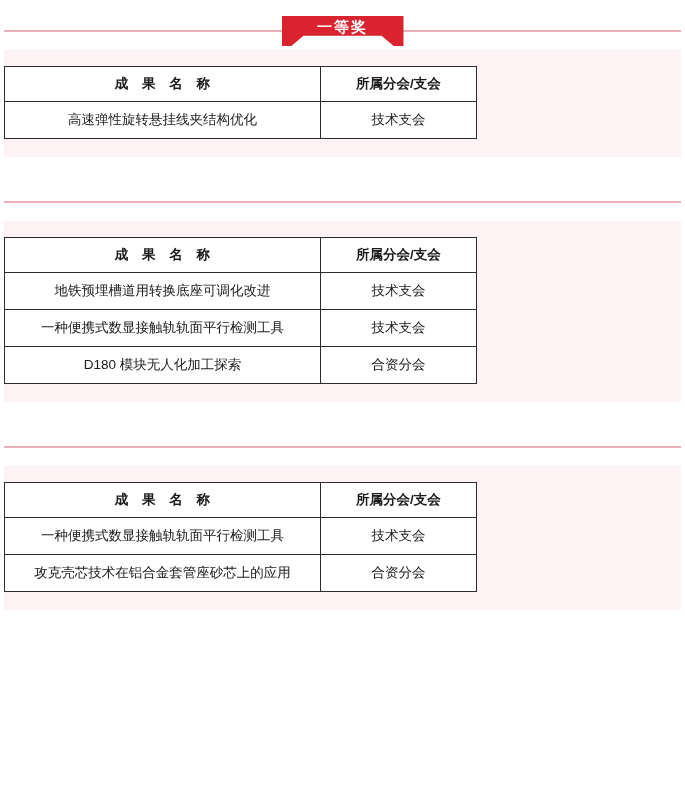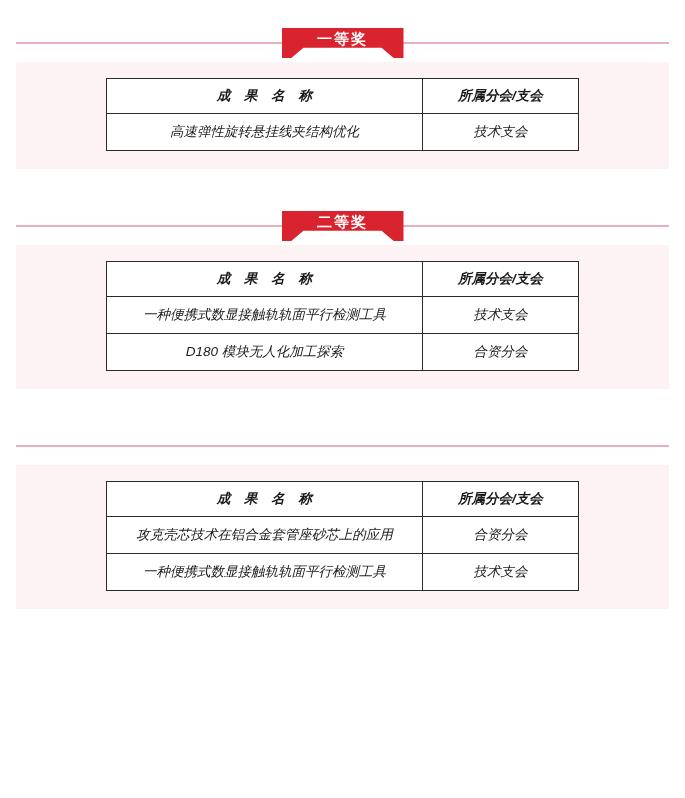"一等奖" .section { margin: 16px -> 4px }
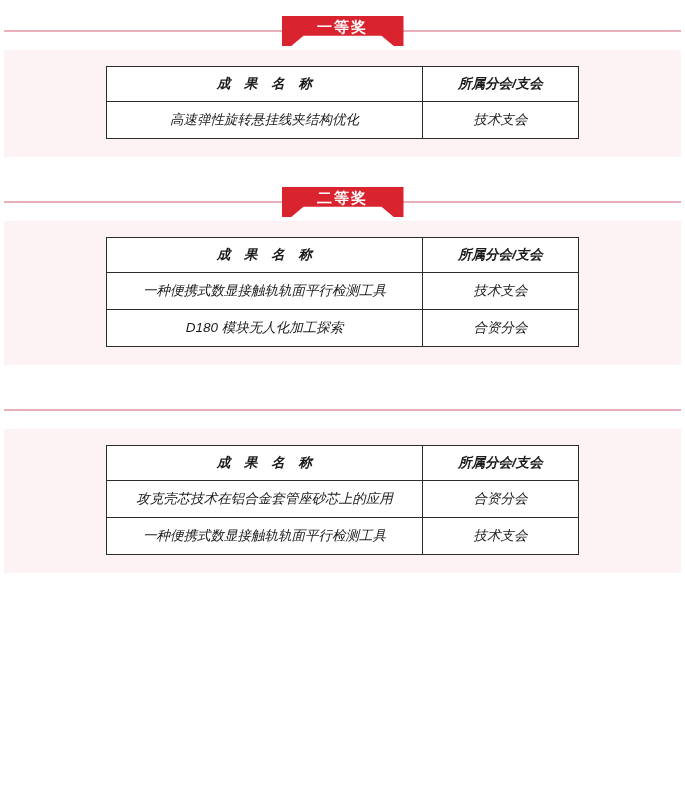"成 果 名 称" .panel-inner { font-style: italic -> none; justify-content: center -> none }
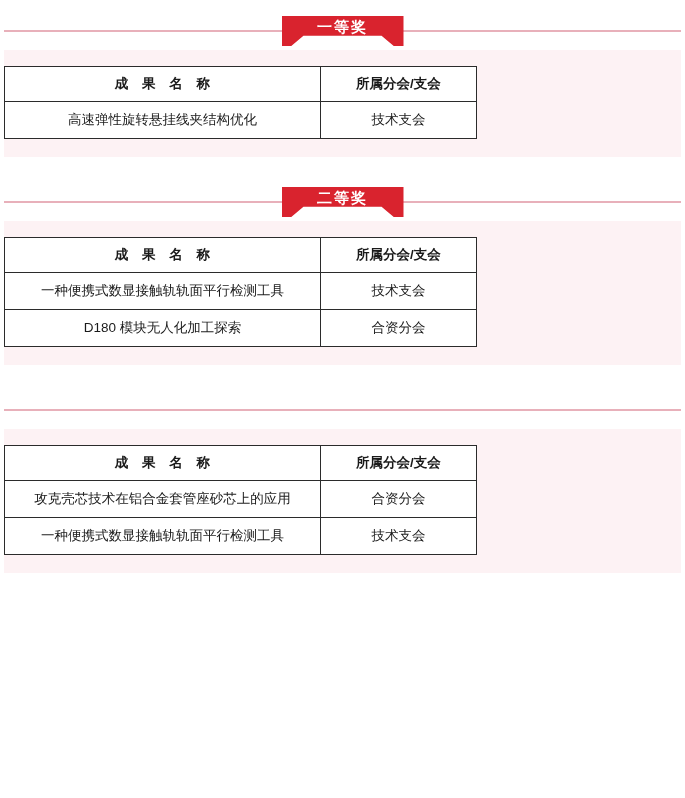"二等奖" div.ribbon { html: <div> <span>二等奖</span> </div> -> none }
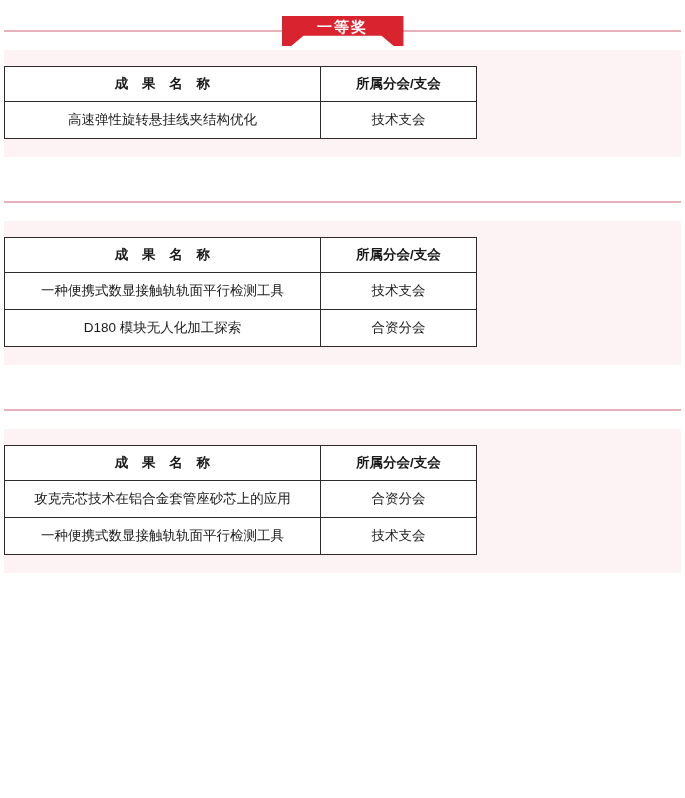"地铁预埋槽道用转换底座可调化改进" tr { html: none -> <tr> <td>地铁预埋槽道用转换底座可调化改进</td> <td>技术支会</td> </tr> }
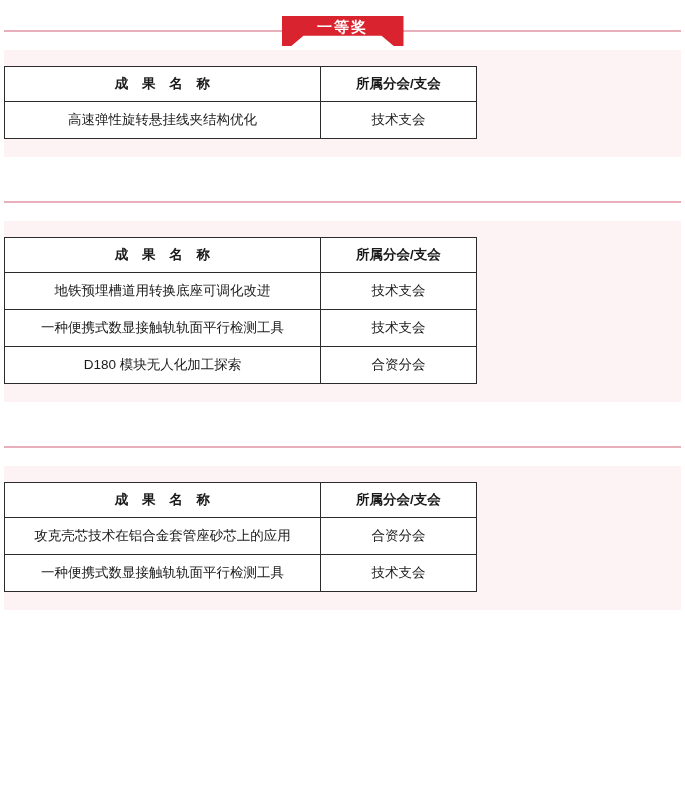"攻克壳芯技术在铝合金套管座砂芯上的应用" tr { order: before "一种便携式数显接触轨轨面平行检测工具" -> after "一种便携式数显接触轨轨面平行检测工具" }
